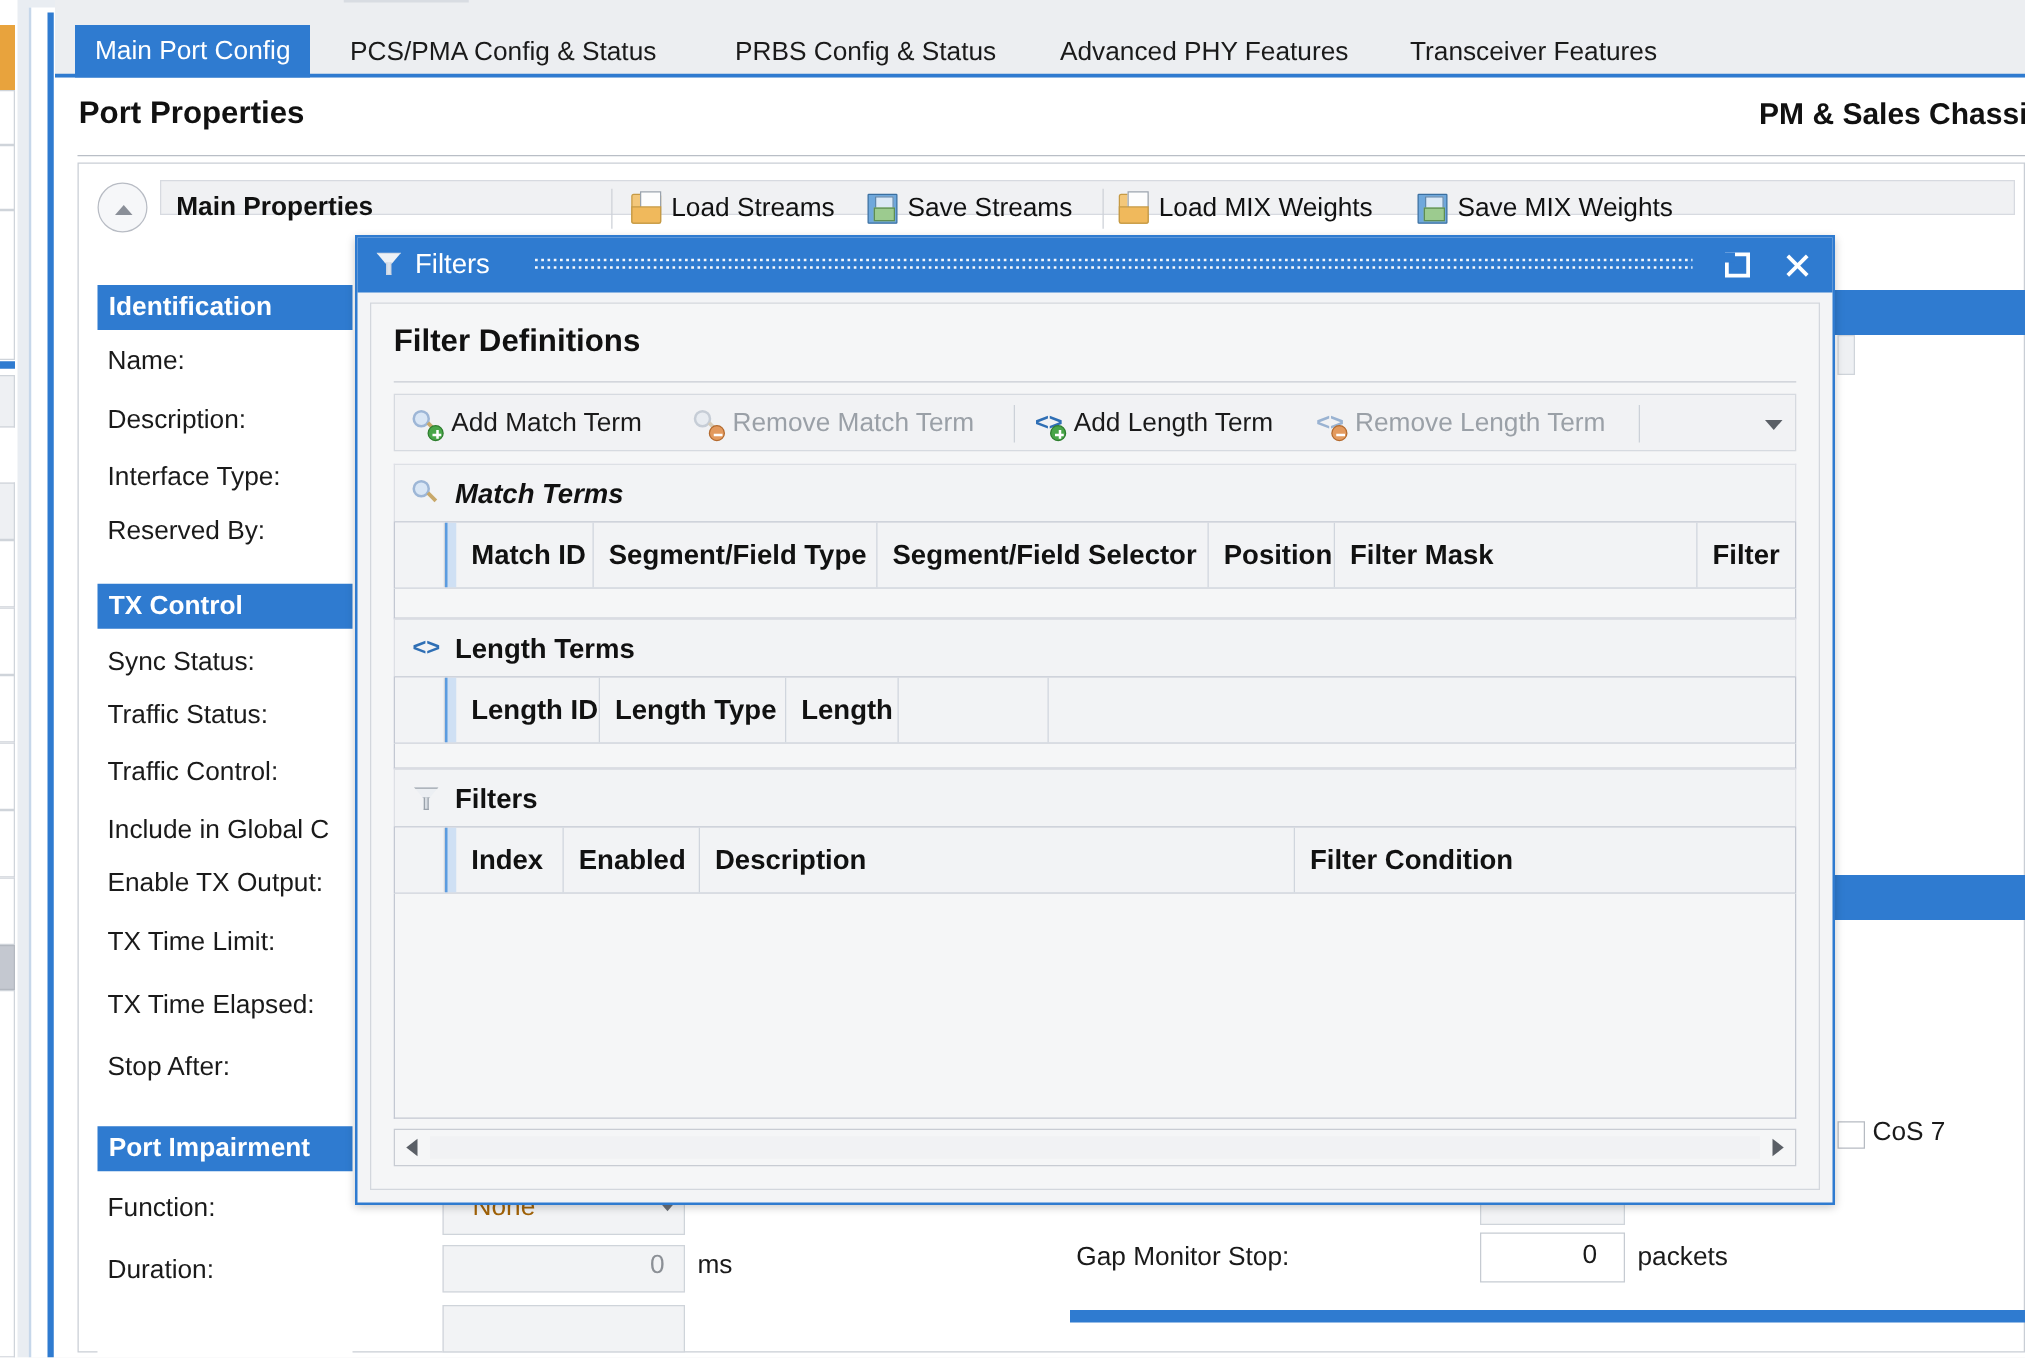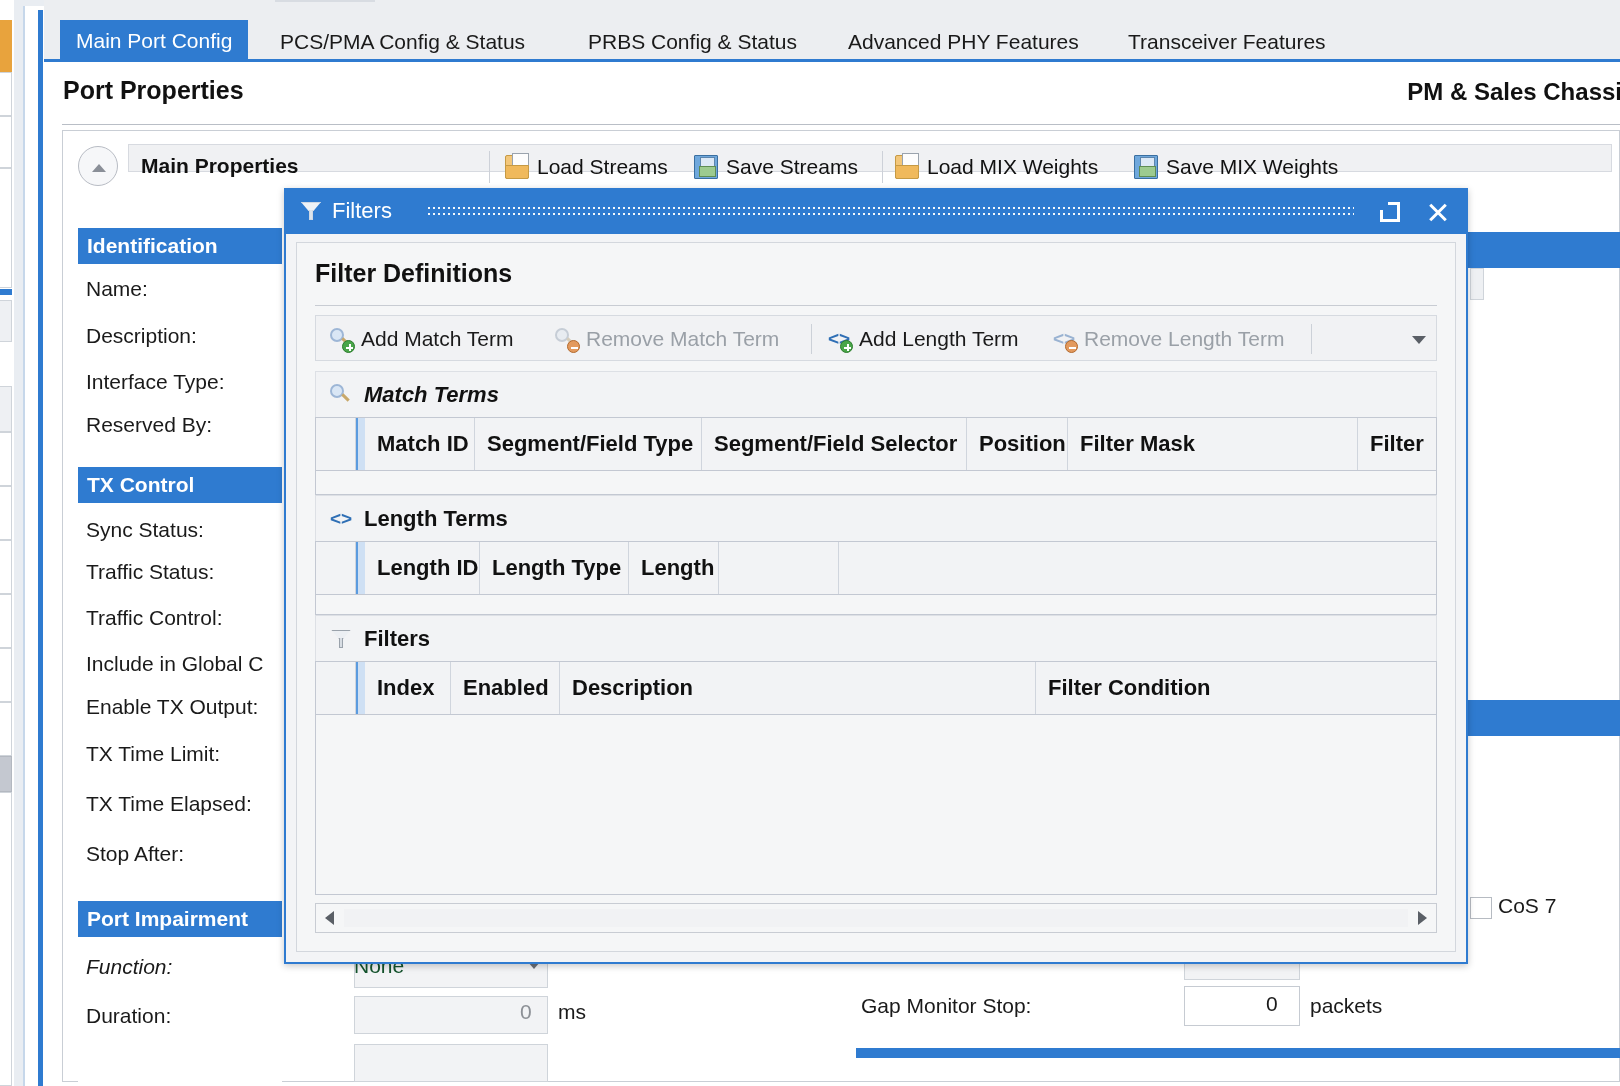"Function:" div.prop-label { font-style: italic -> none }
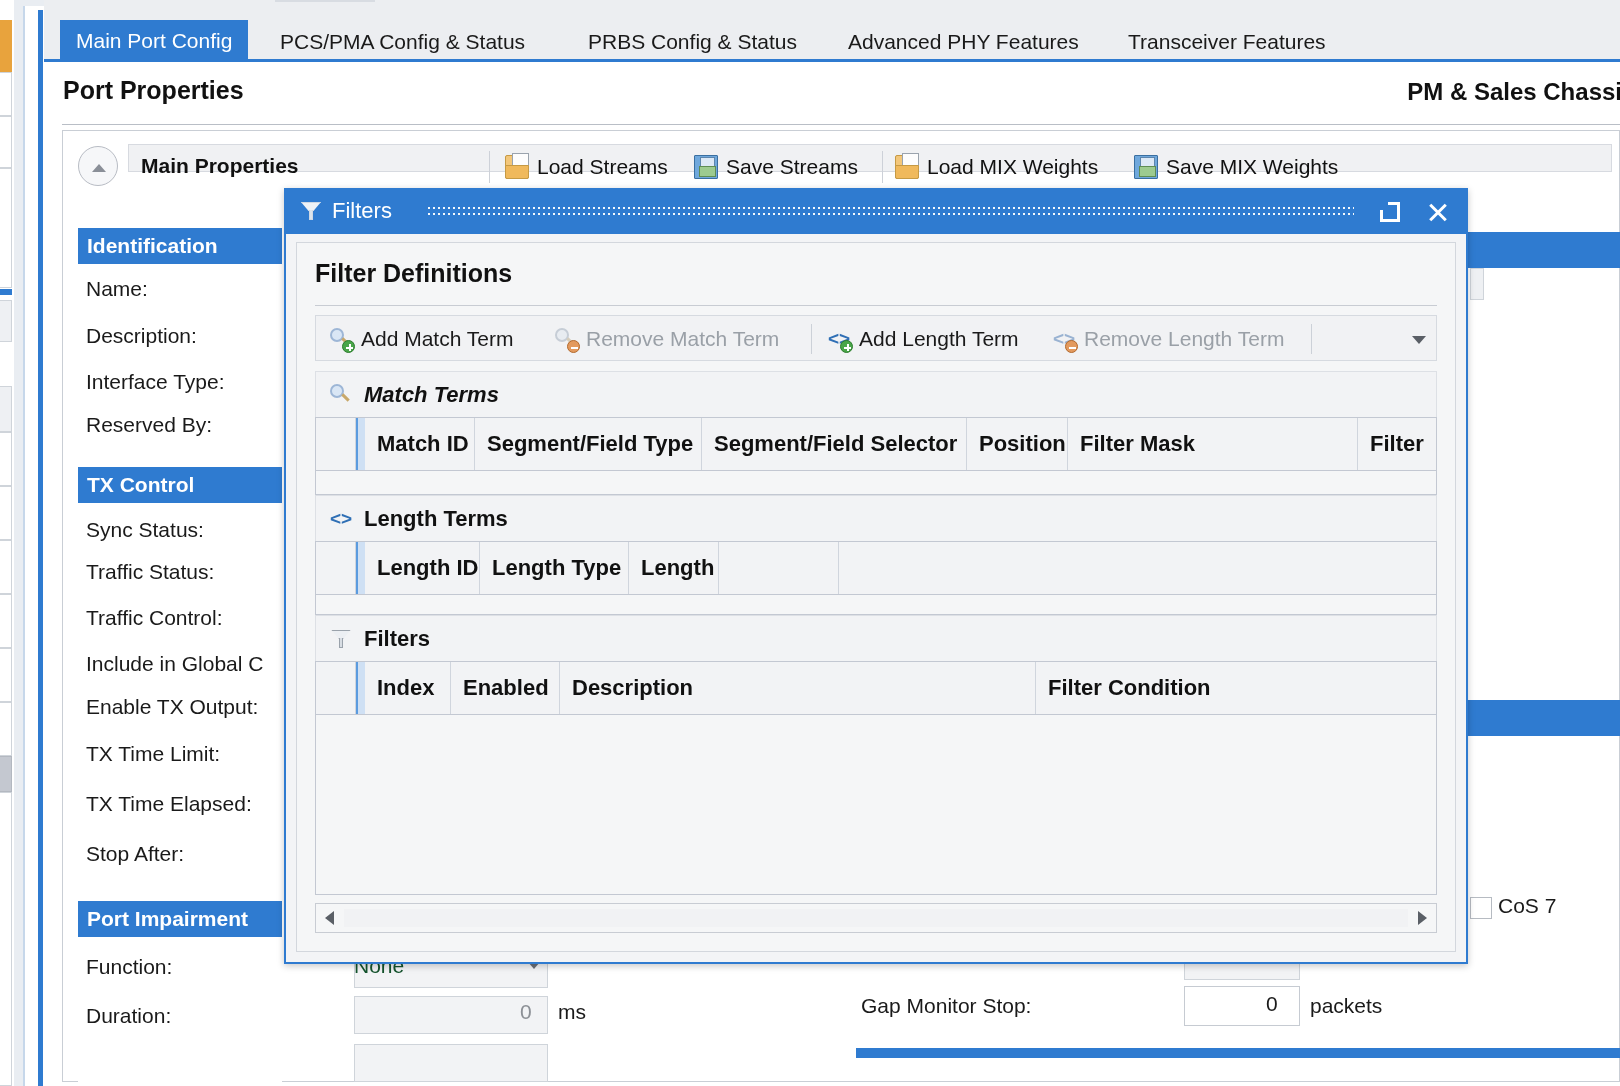"None" div.fld-val-dark { color: #14532d -> #a16207; left: 354px -> 378px }
